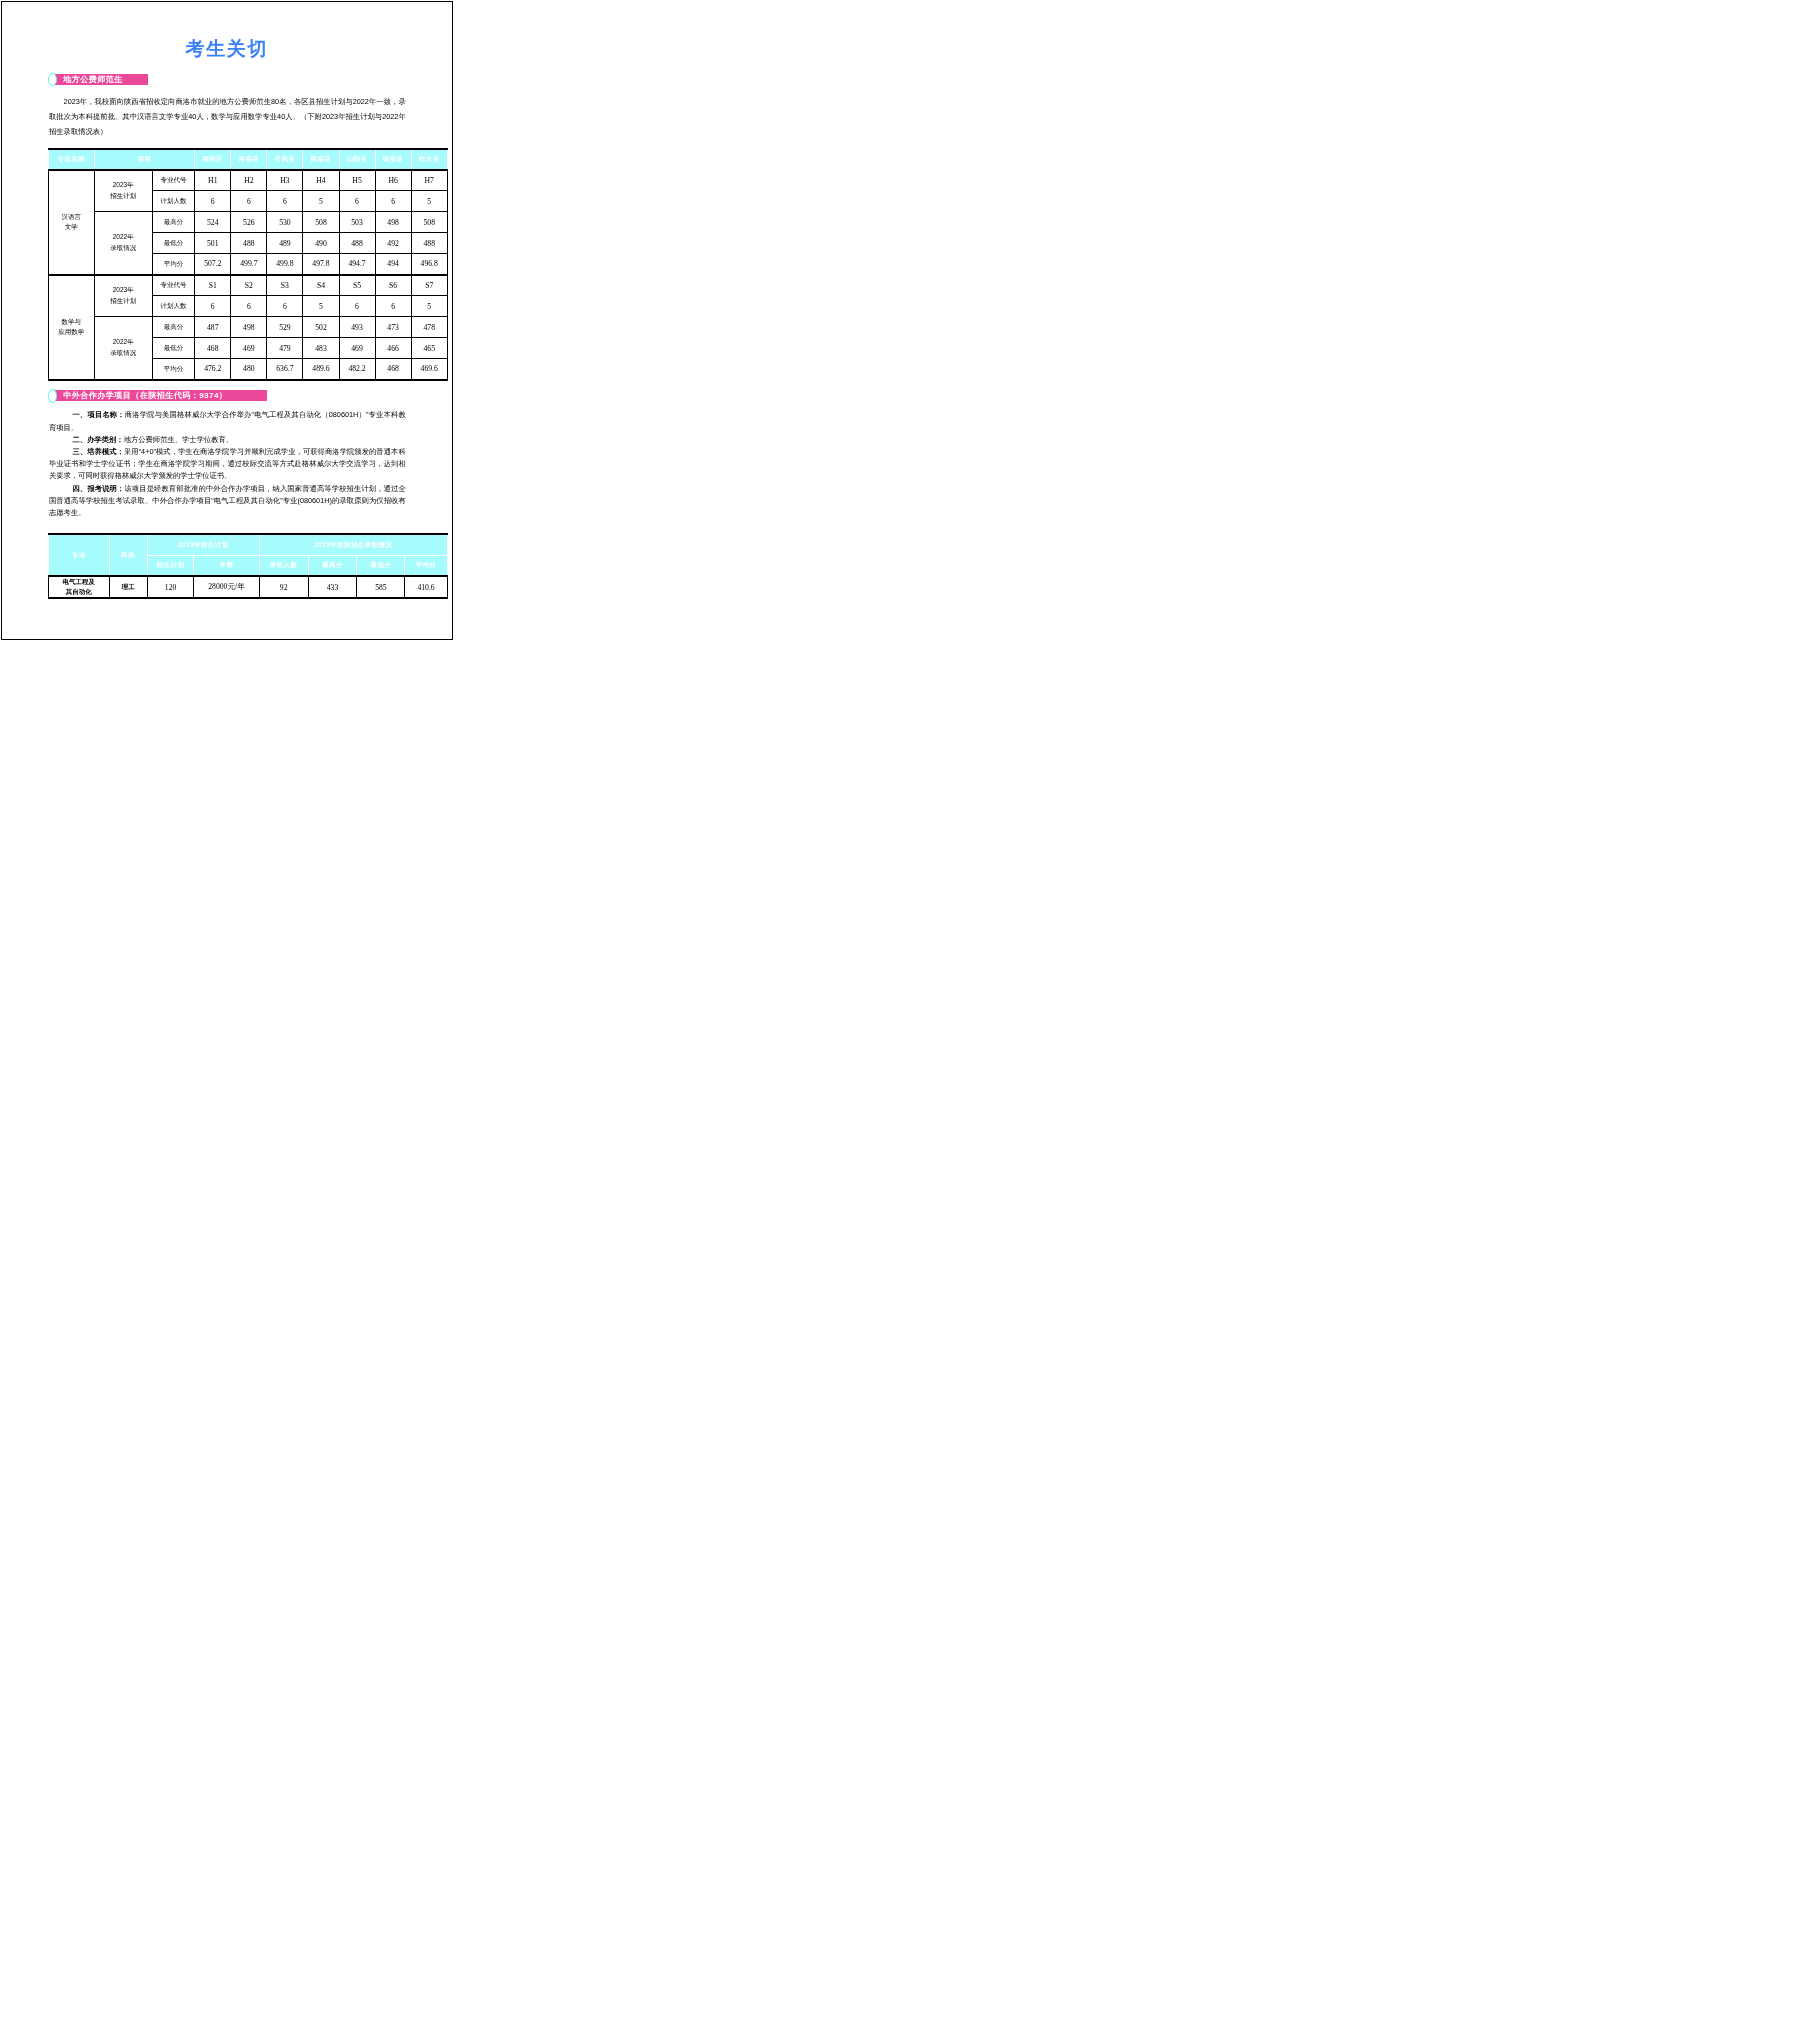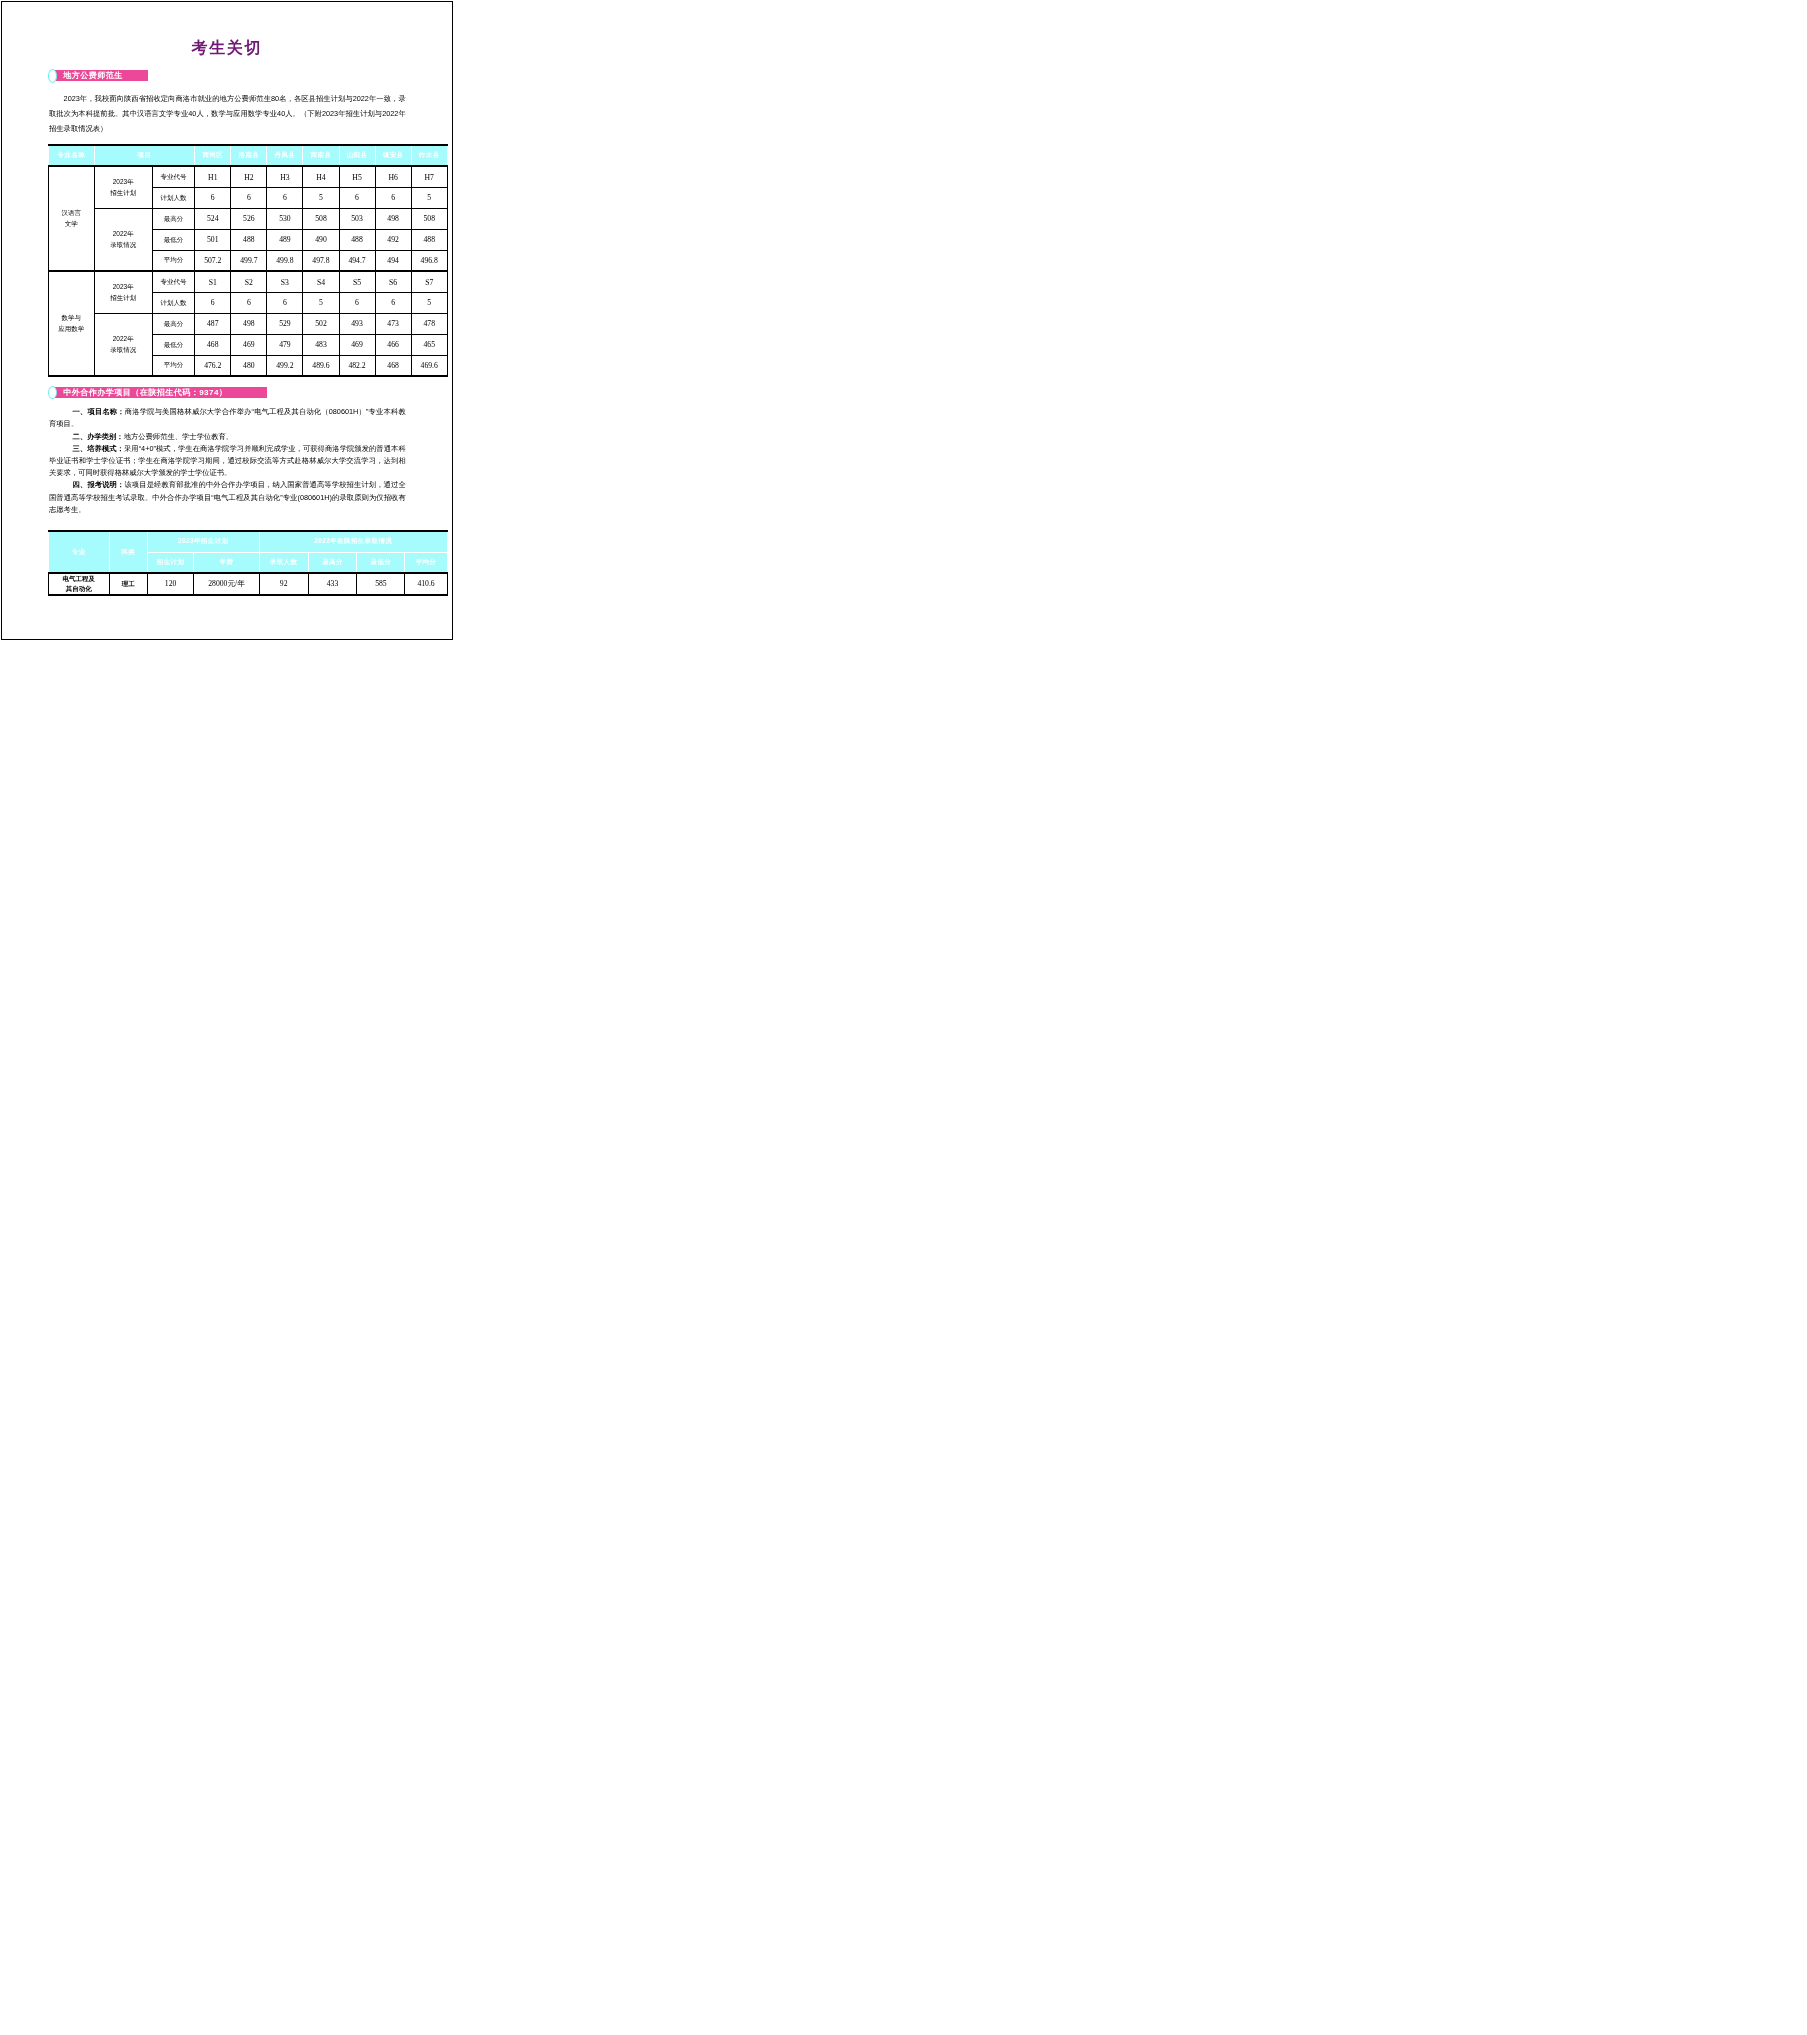"考生关切" .title { color: #701a75 -> #3b82f6; font-size: 16px -> 19px }
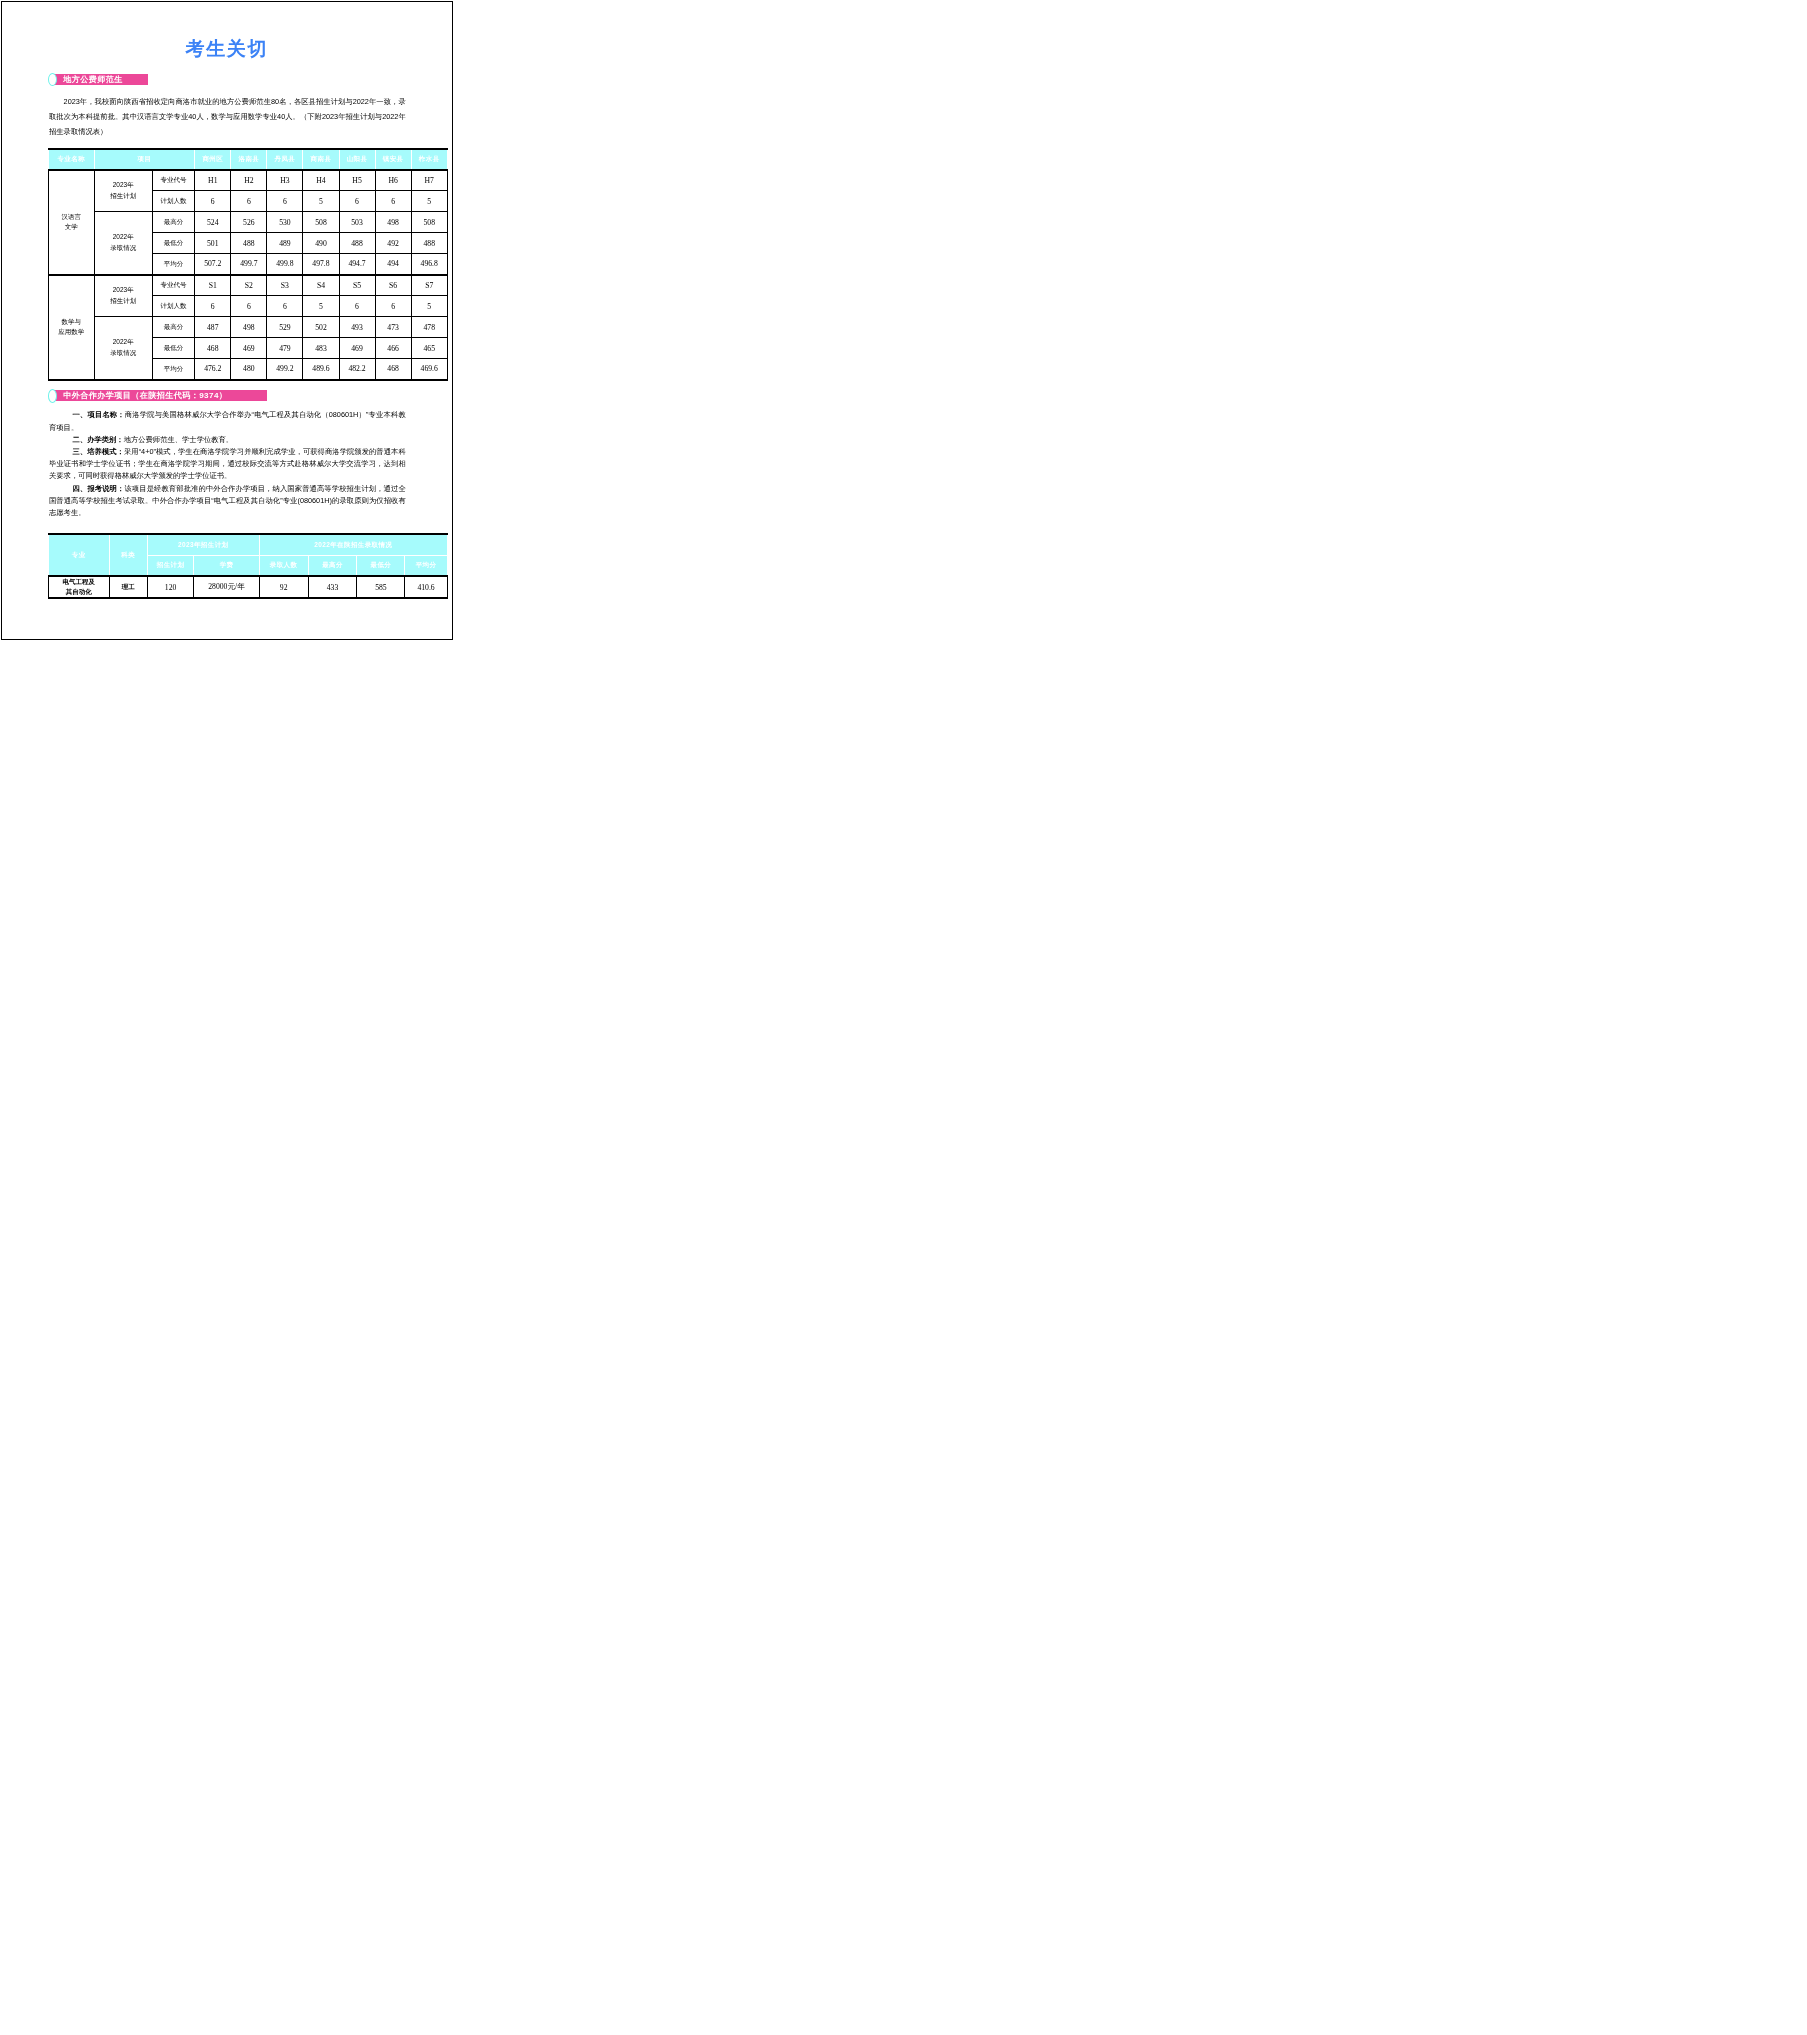"499.2" td.num { text: 499.2 -> 636.7 }
